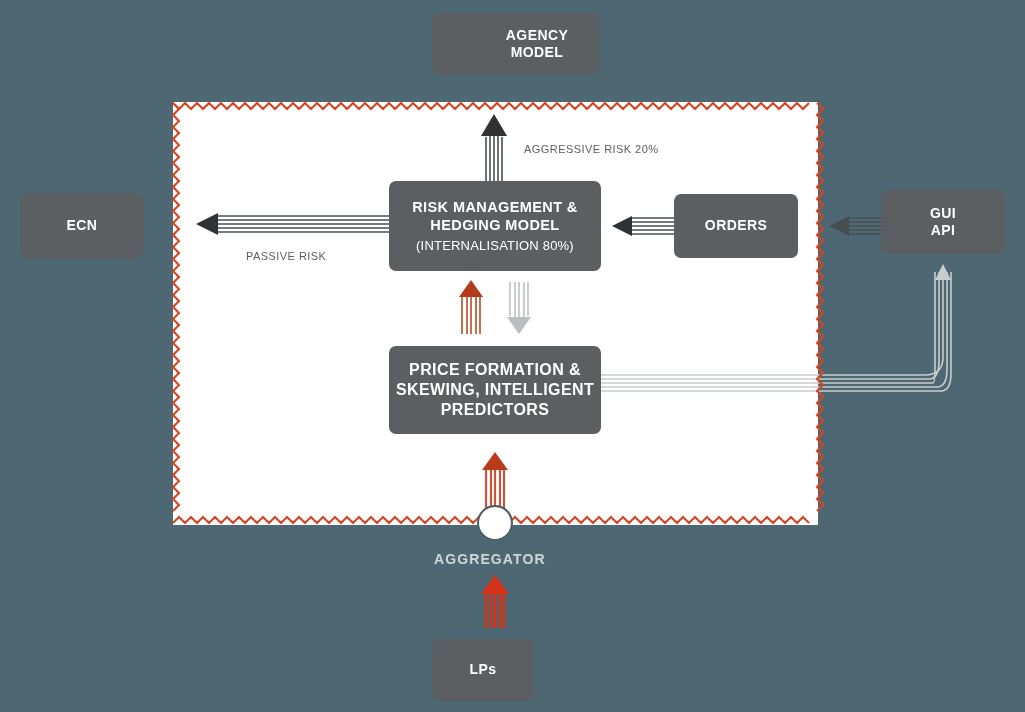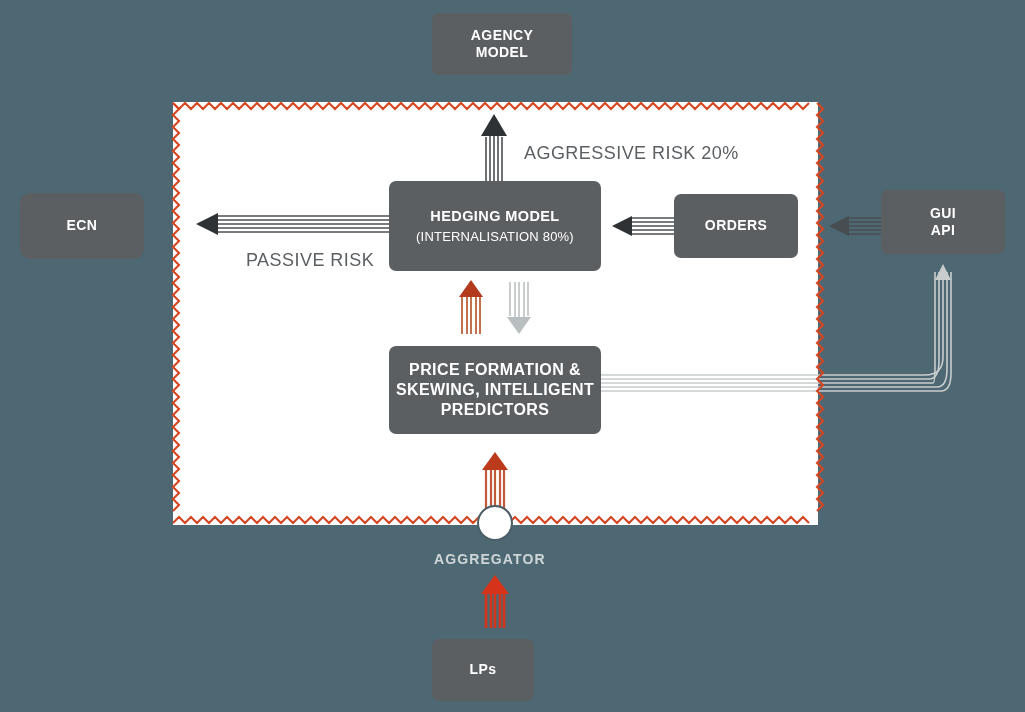"AGENCY" .node-agency { padding-left: none -> 43px; width: 140px -> 124px }
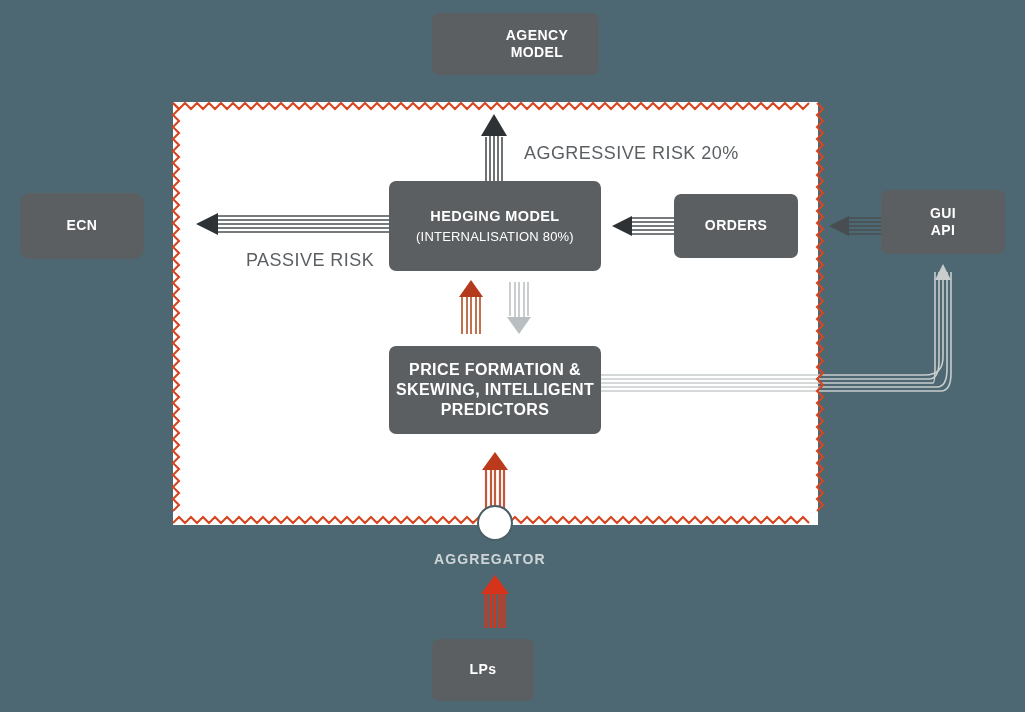"AGGRESSIVE RISK 20%" .label { font-size: 18px -> 11px }
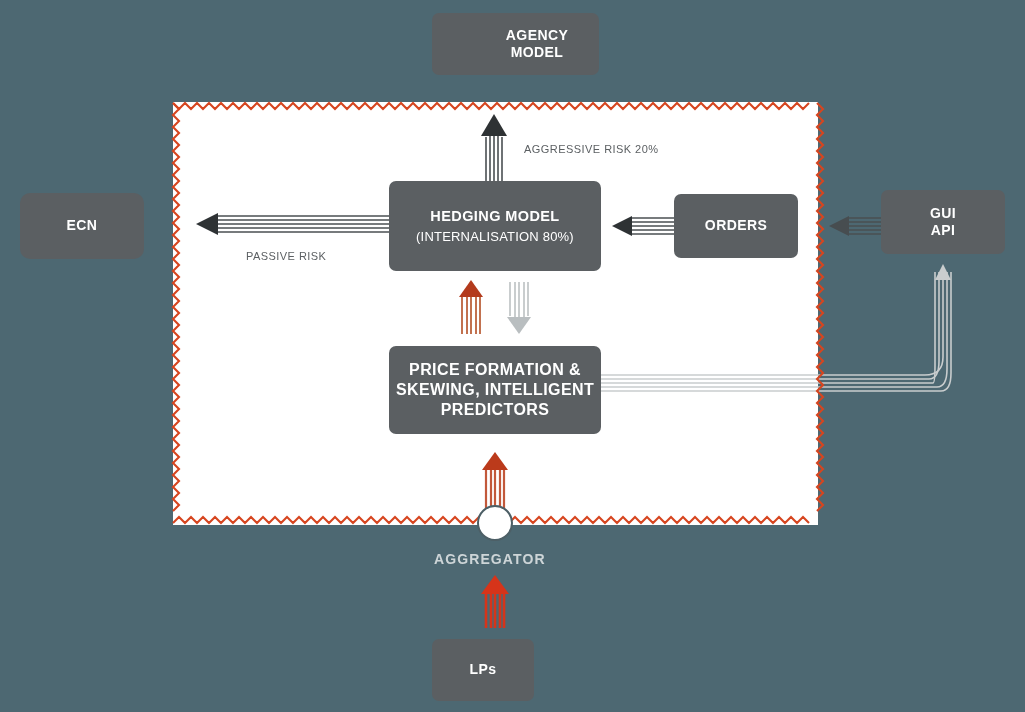"RISK MANAGEMENT &" span { html: none -> <span>RISK MANAGEMENT &amp;</span> }
